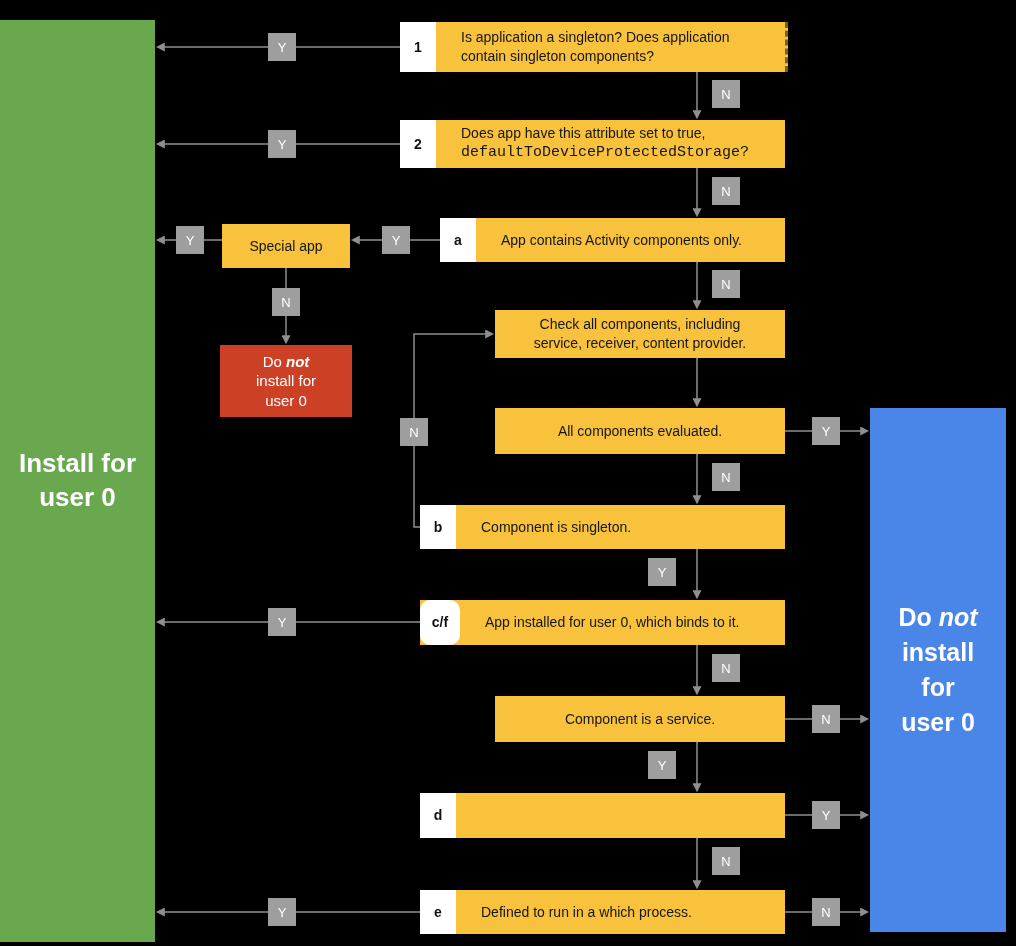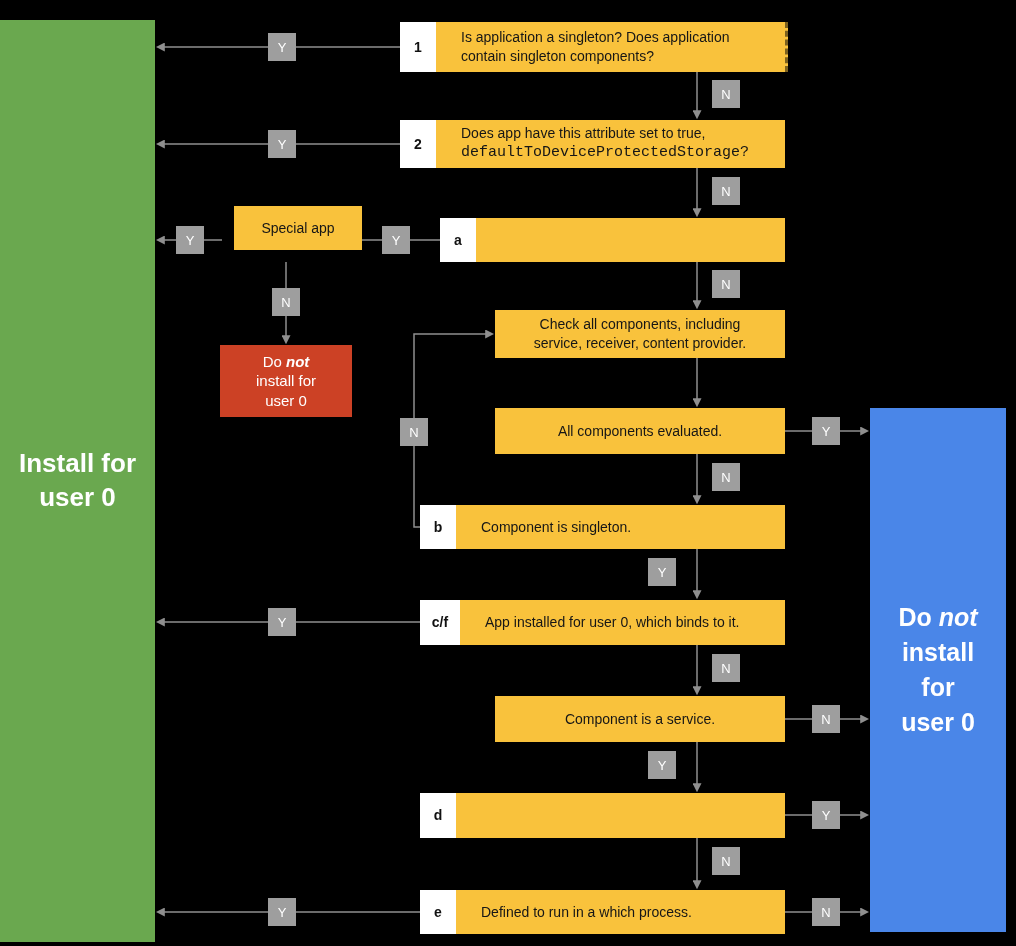"Special app" div.node { margin-left: 12px -> none; top: 206px -> 224px }
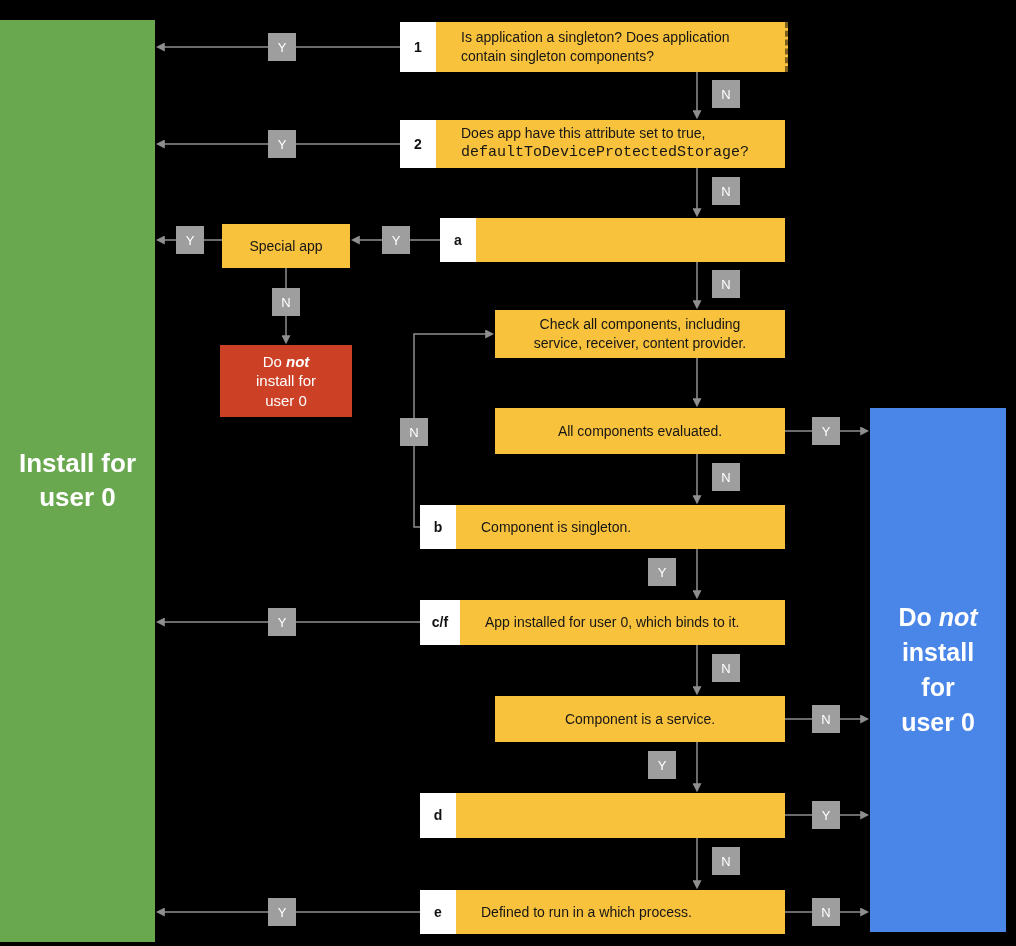"App contains Activity components only." span.txt { html: none -> <span>App contains Activity components only.</span> }
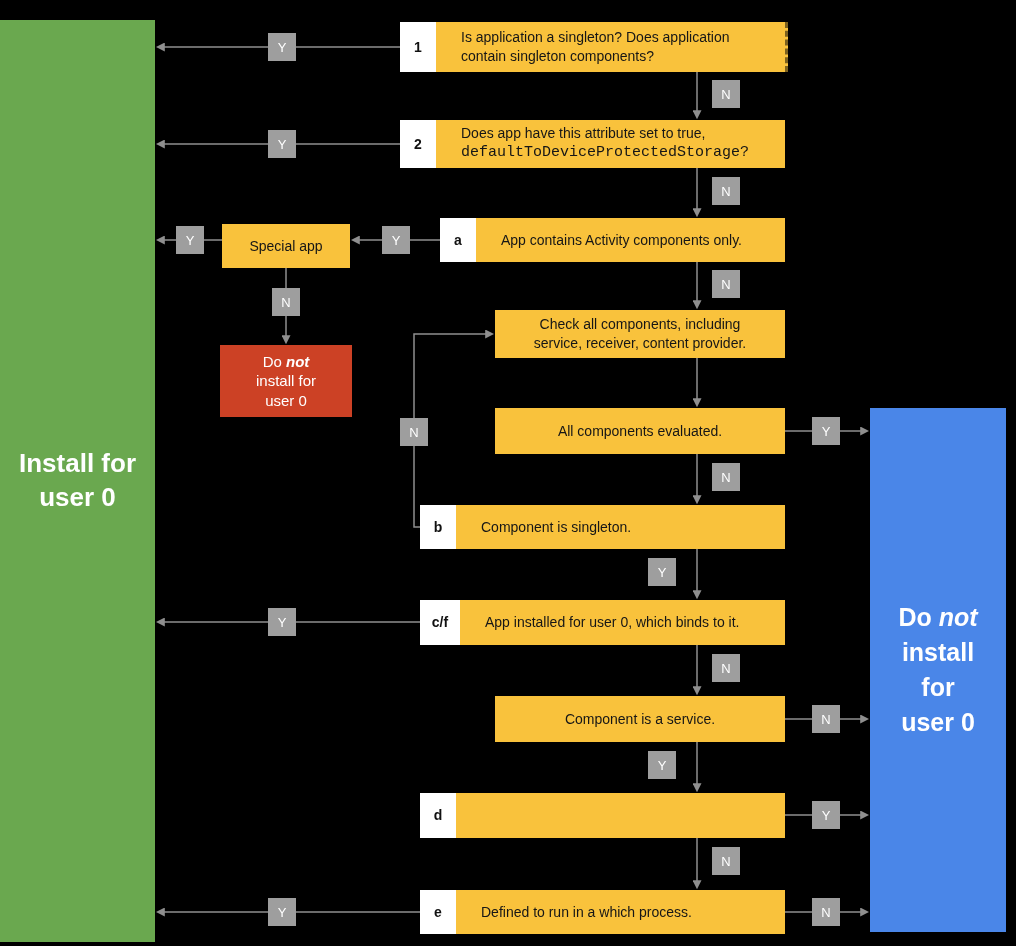"c/f" .node .badge.wide { border-radius: none -> 10px }
